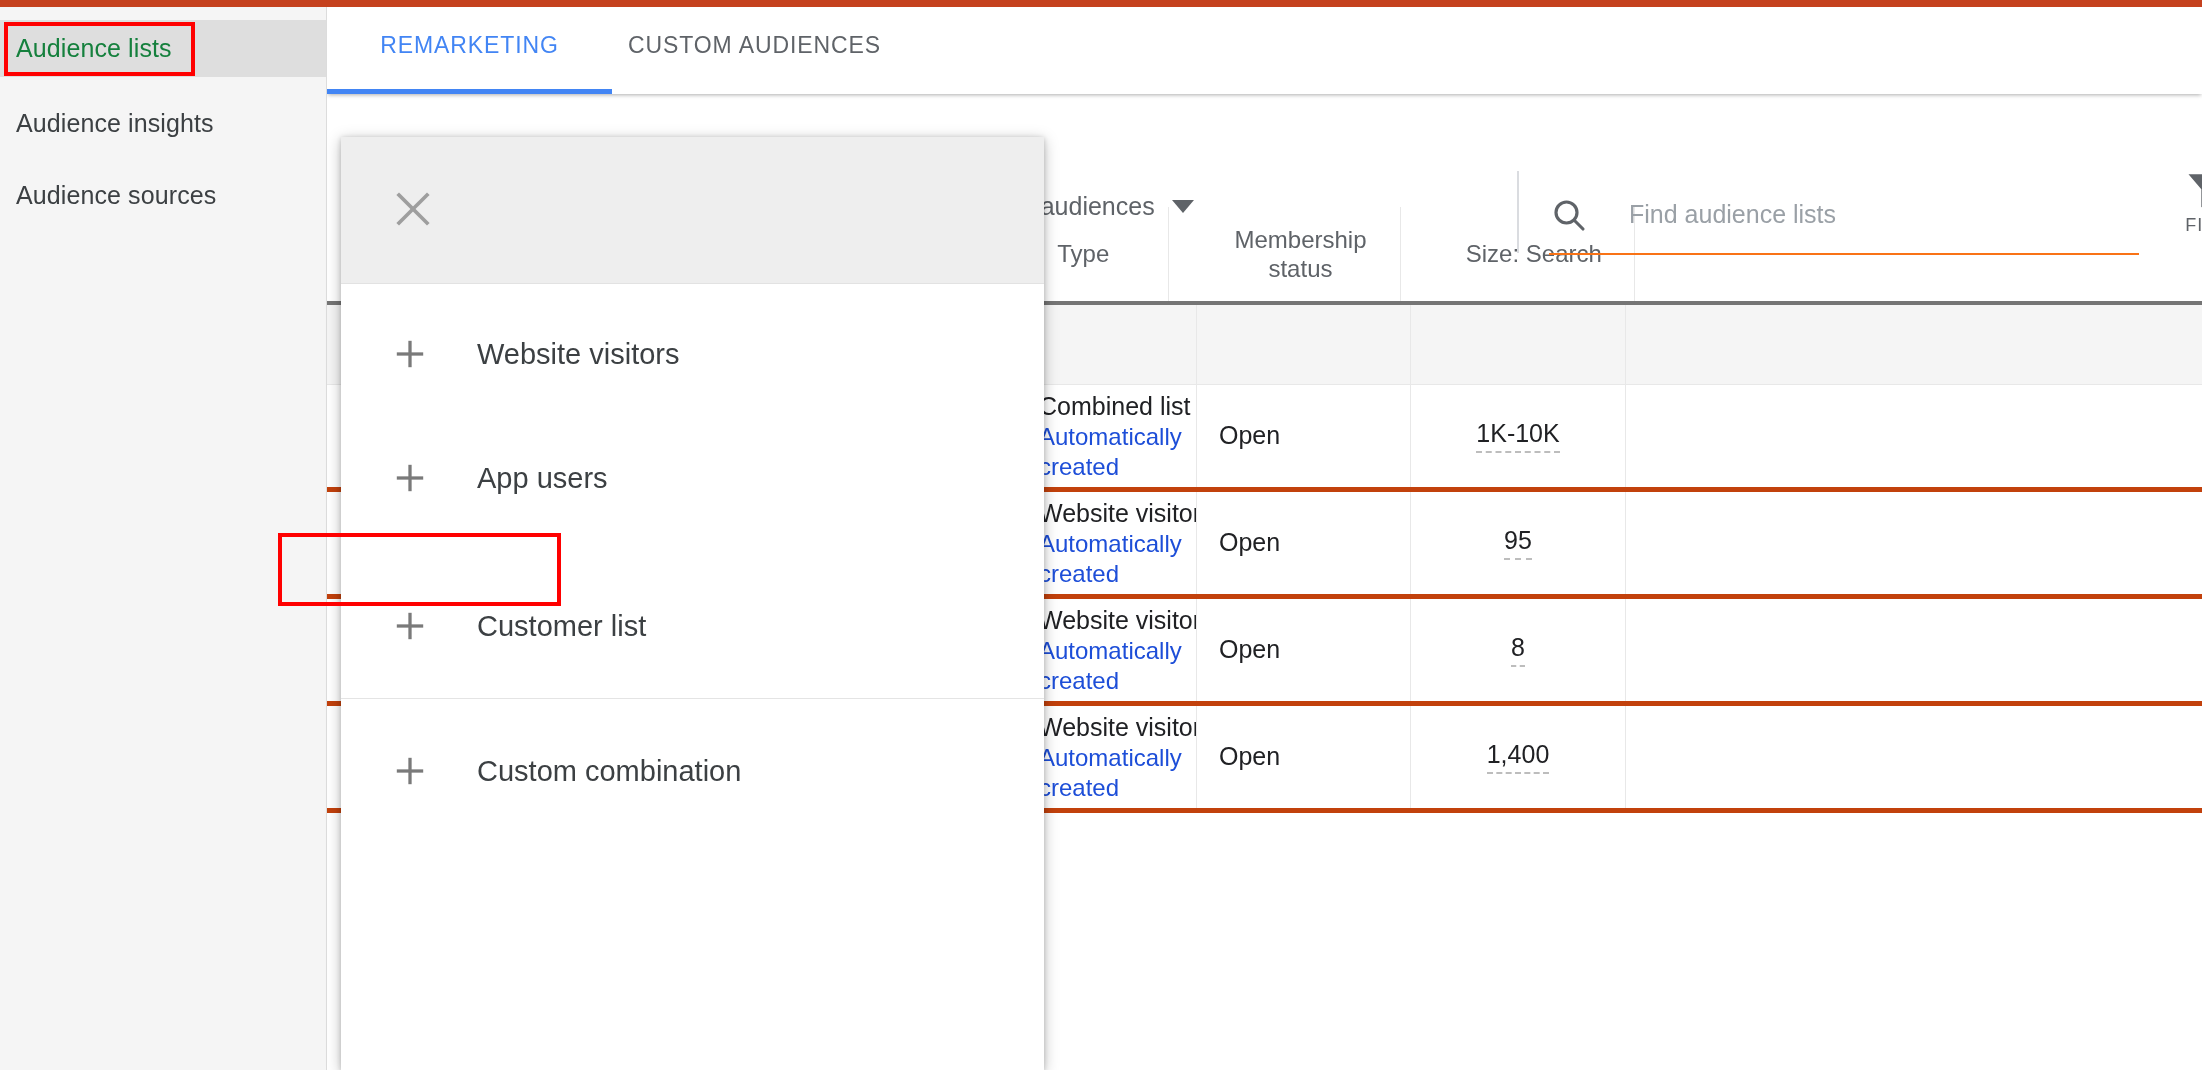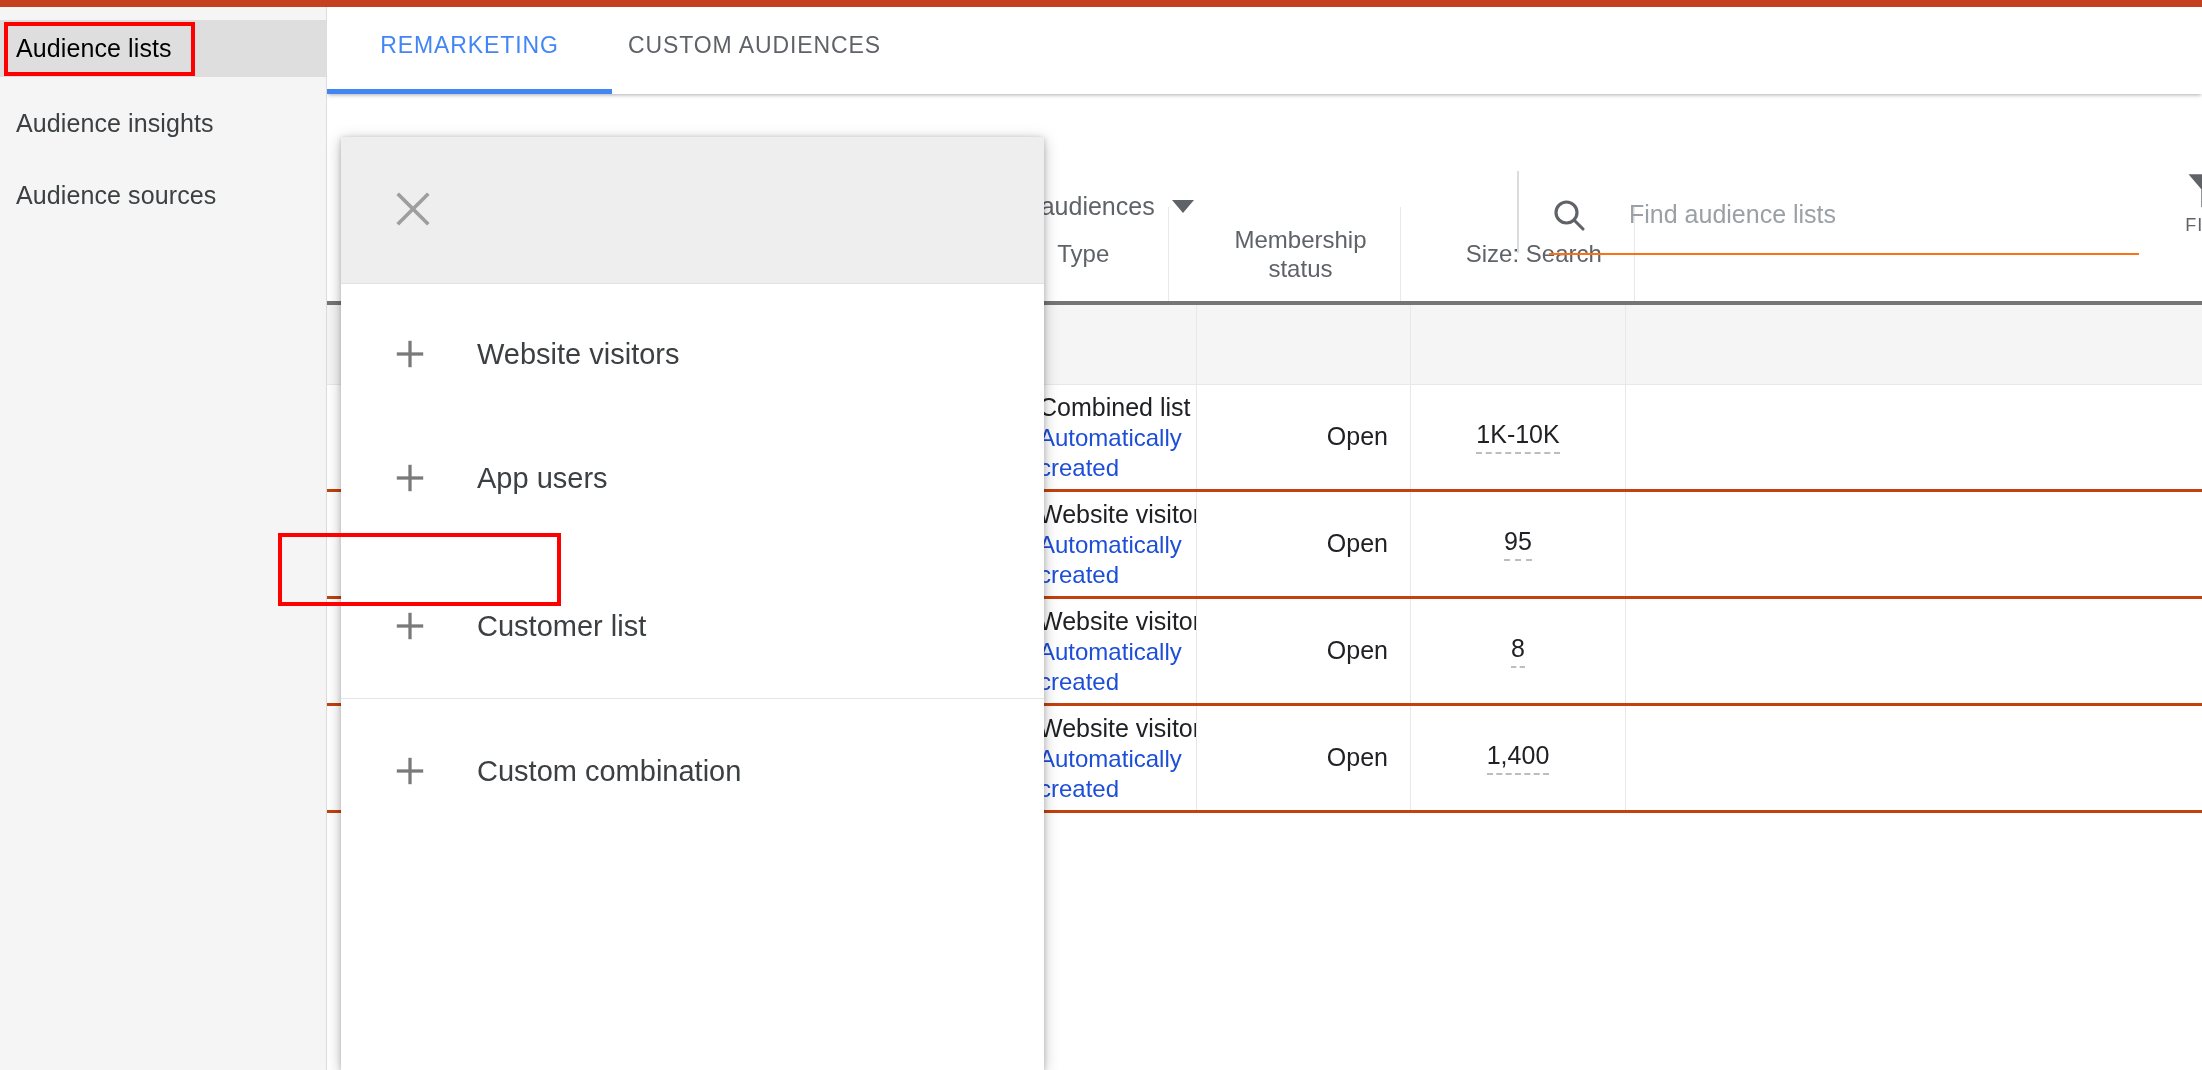"Audience lists" .nav-item.active .nav-label { color: #000000 -> #15803d }
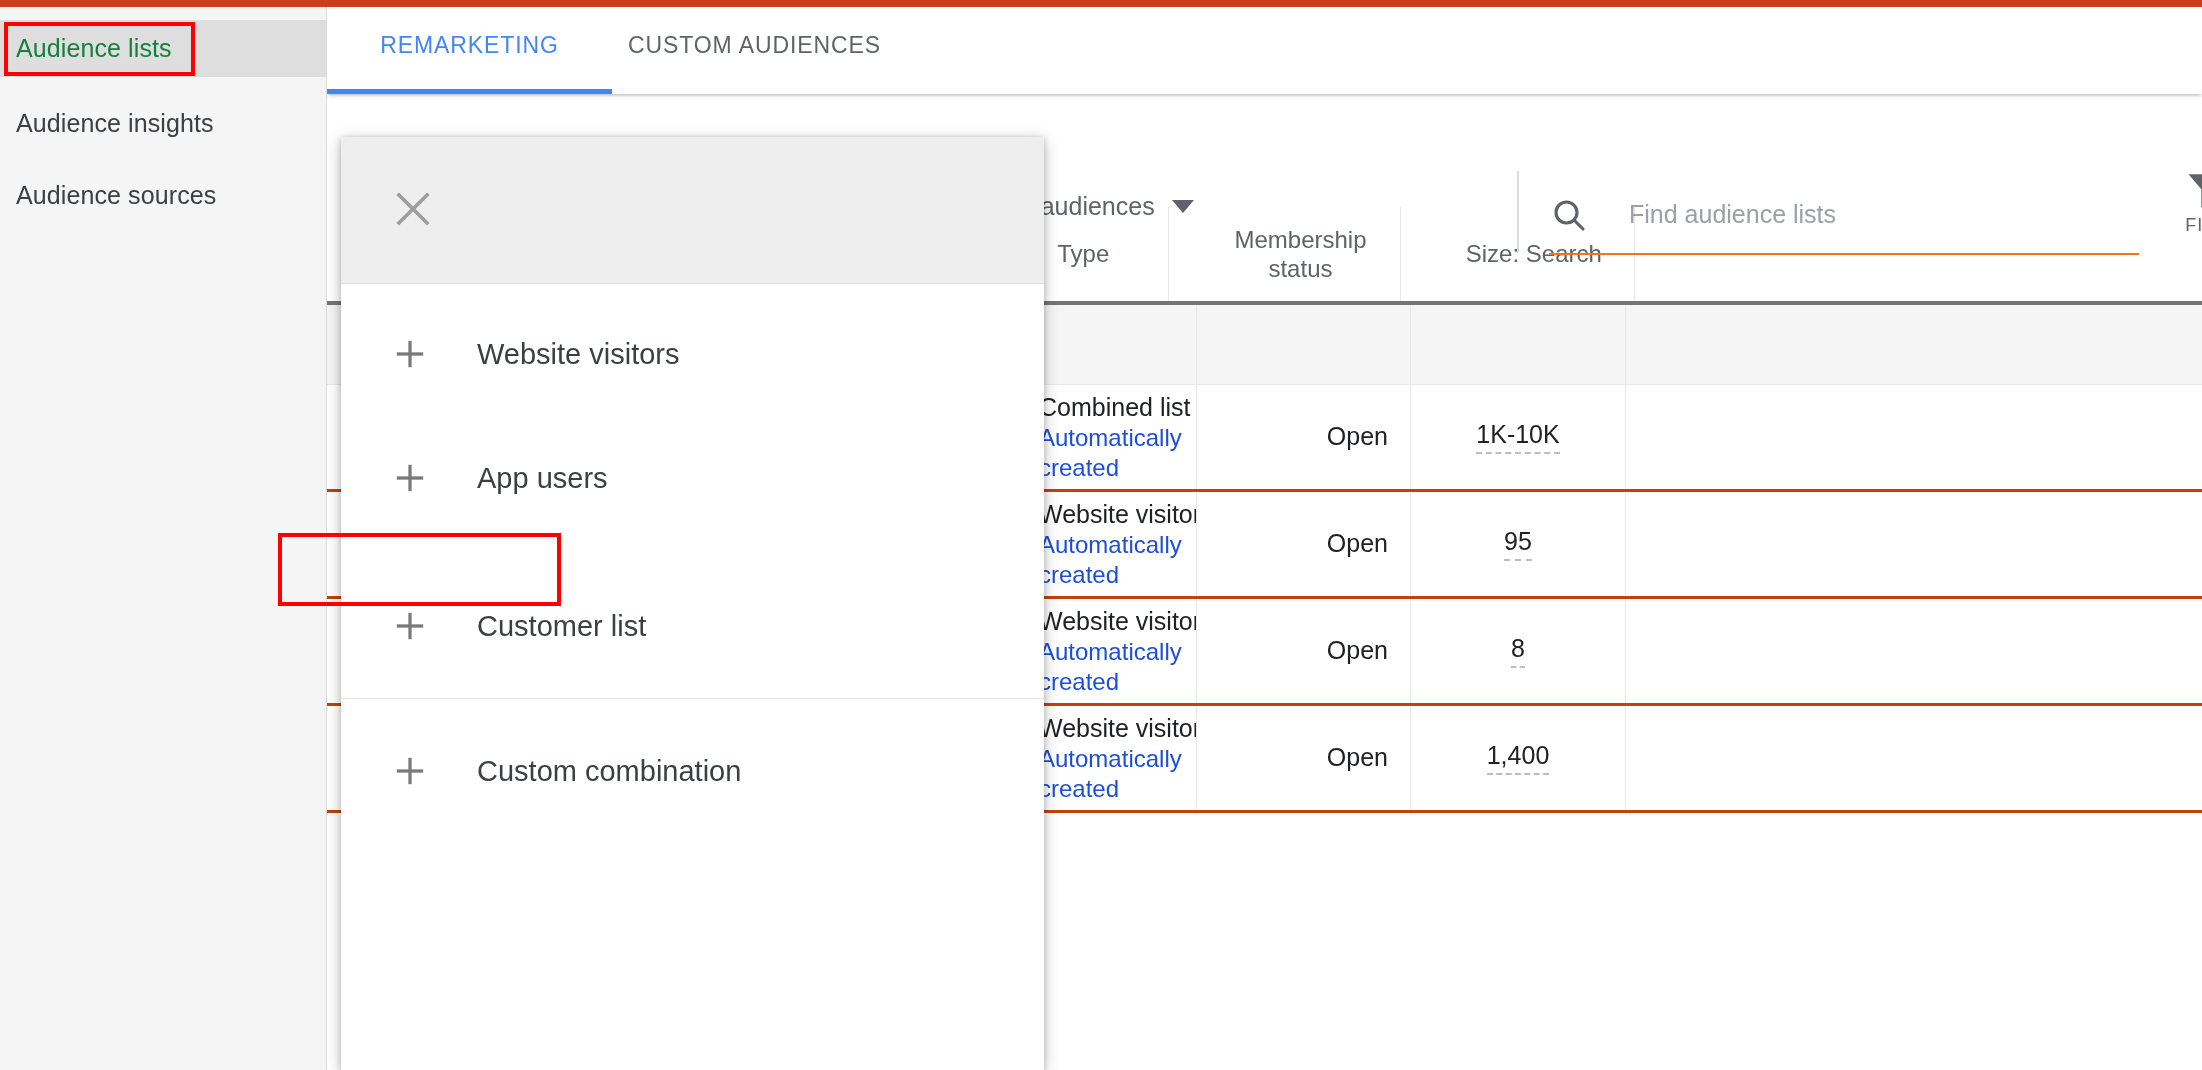"Combined list" .tbody-row { border-bottom: 3px solid #c2410c -> 5px solid #c2410c }
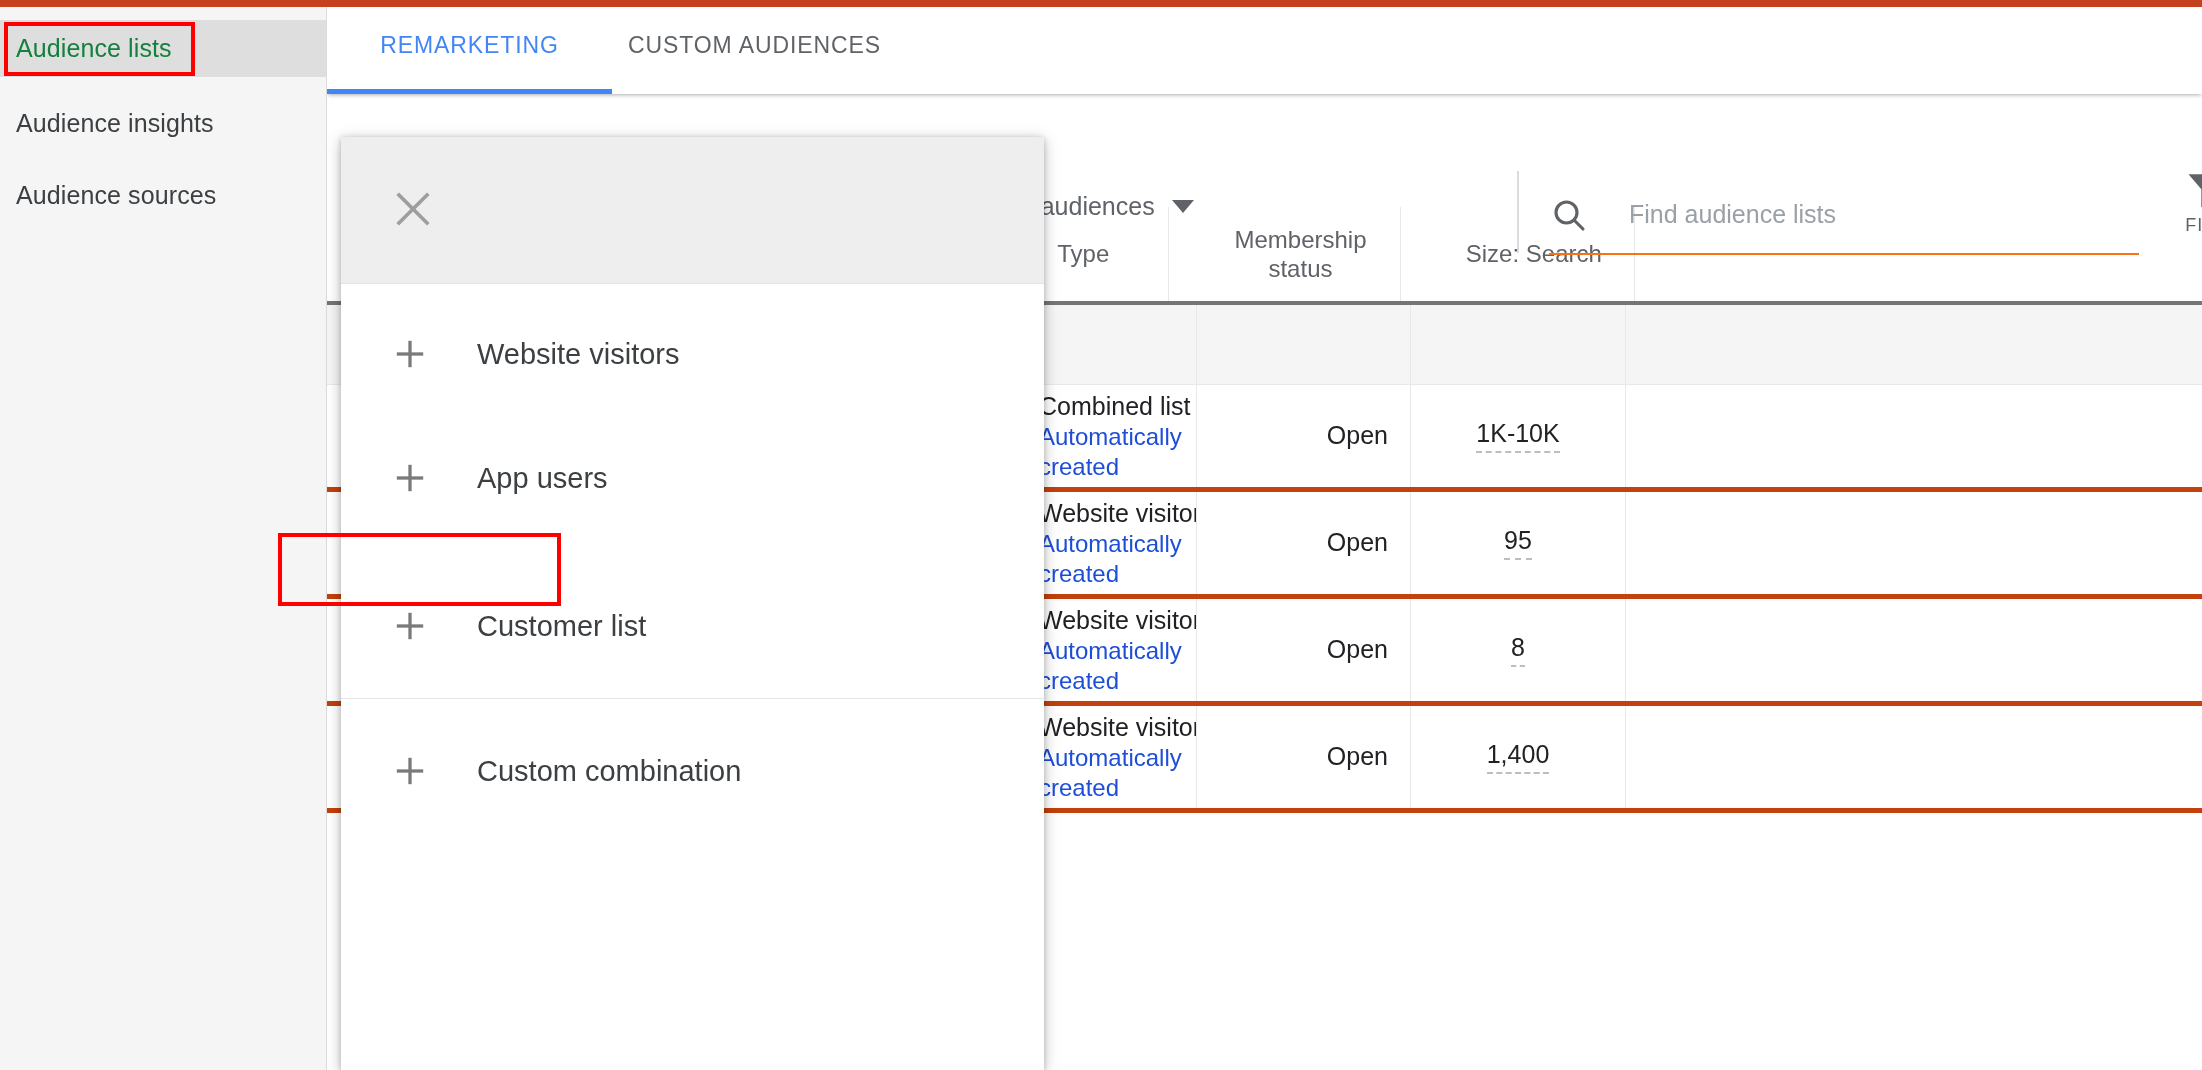"Open" .c-member { align-items: flex-end -> none }
